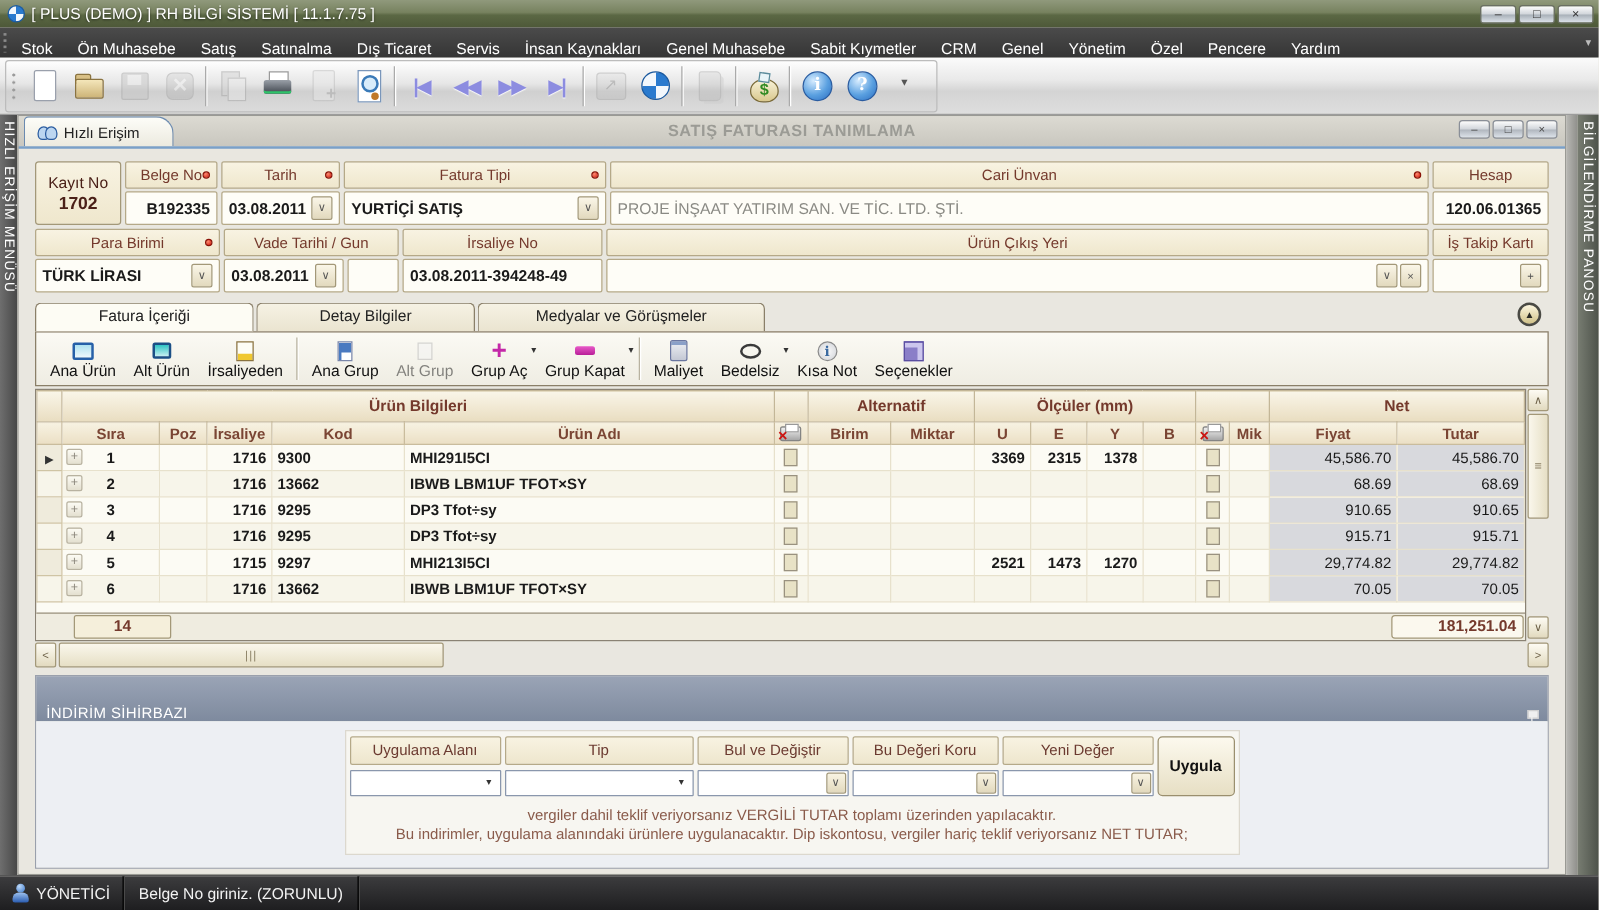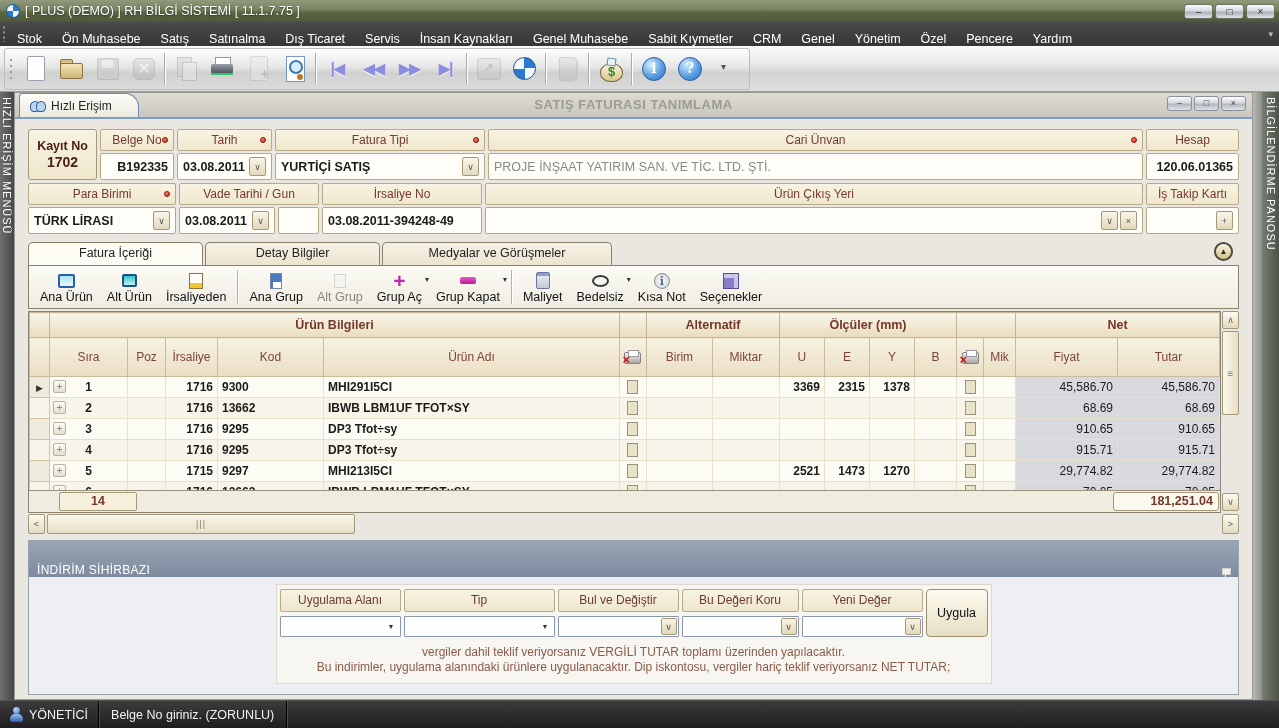"Kayıt No" .kayit .kl { font-weight: bold -> normal }
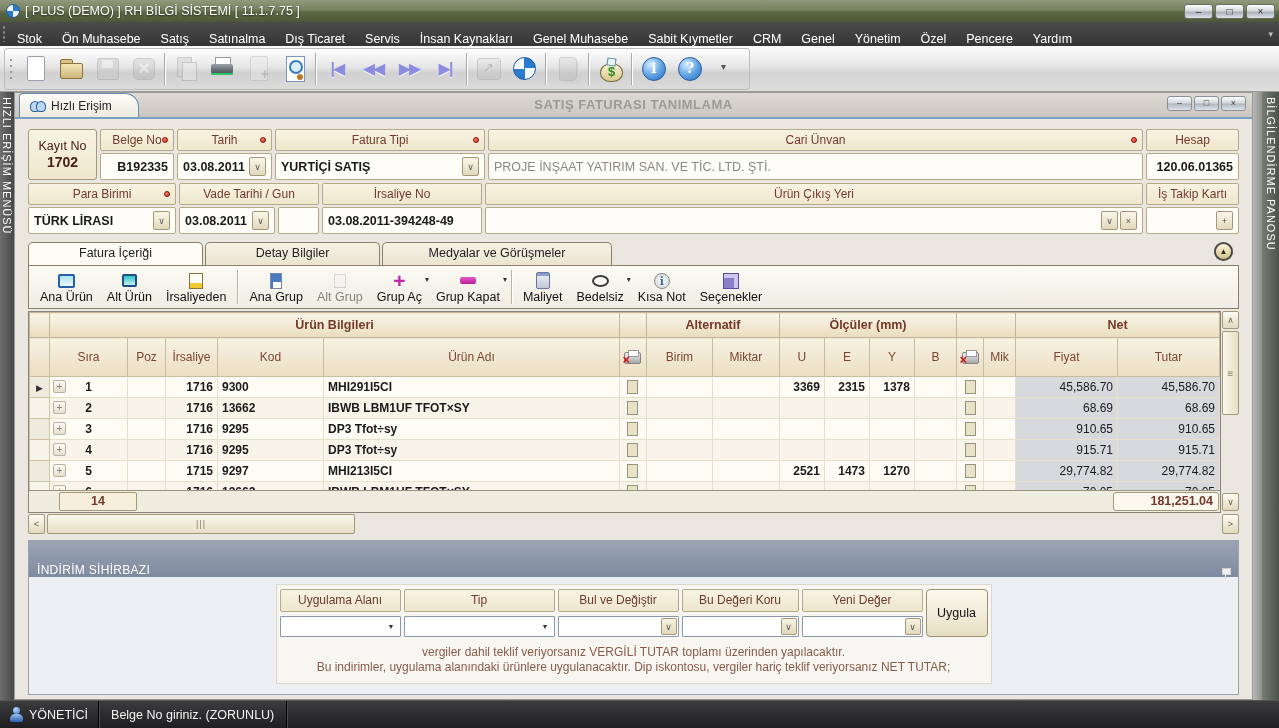"Sıra" .ch { font-weight: normal -> bold; height: 39px -> 18px }
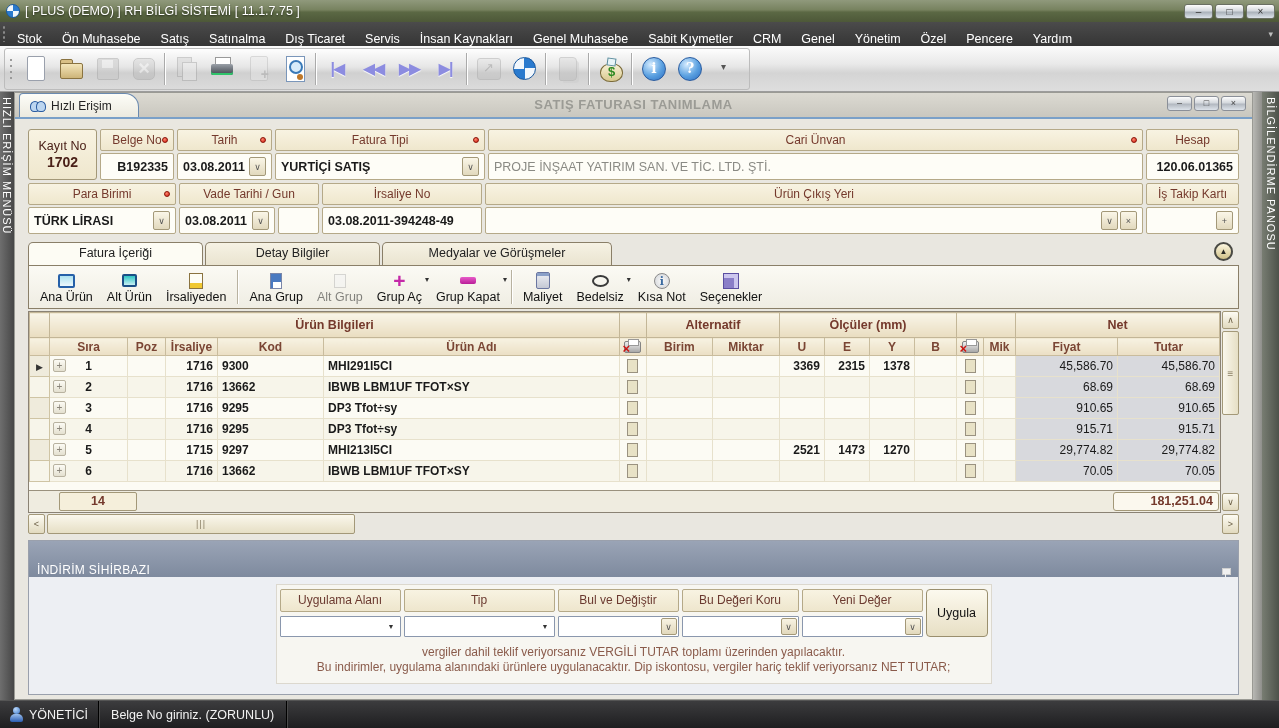"Uygula" .uygula { font-weight: normal -> bold }
